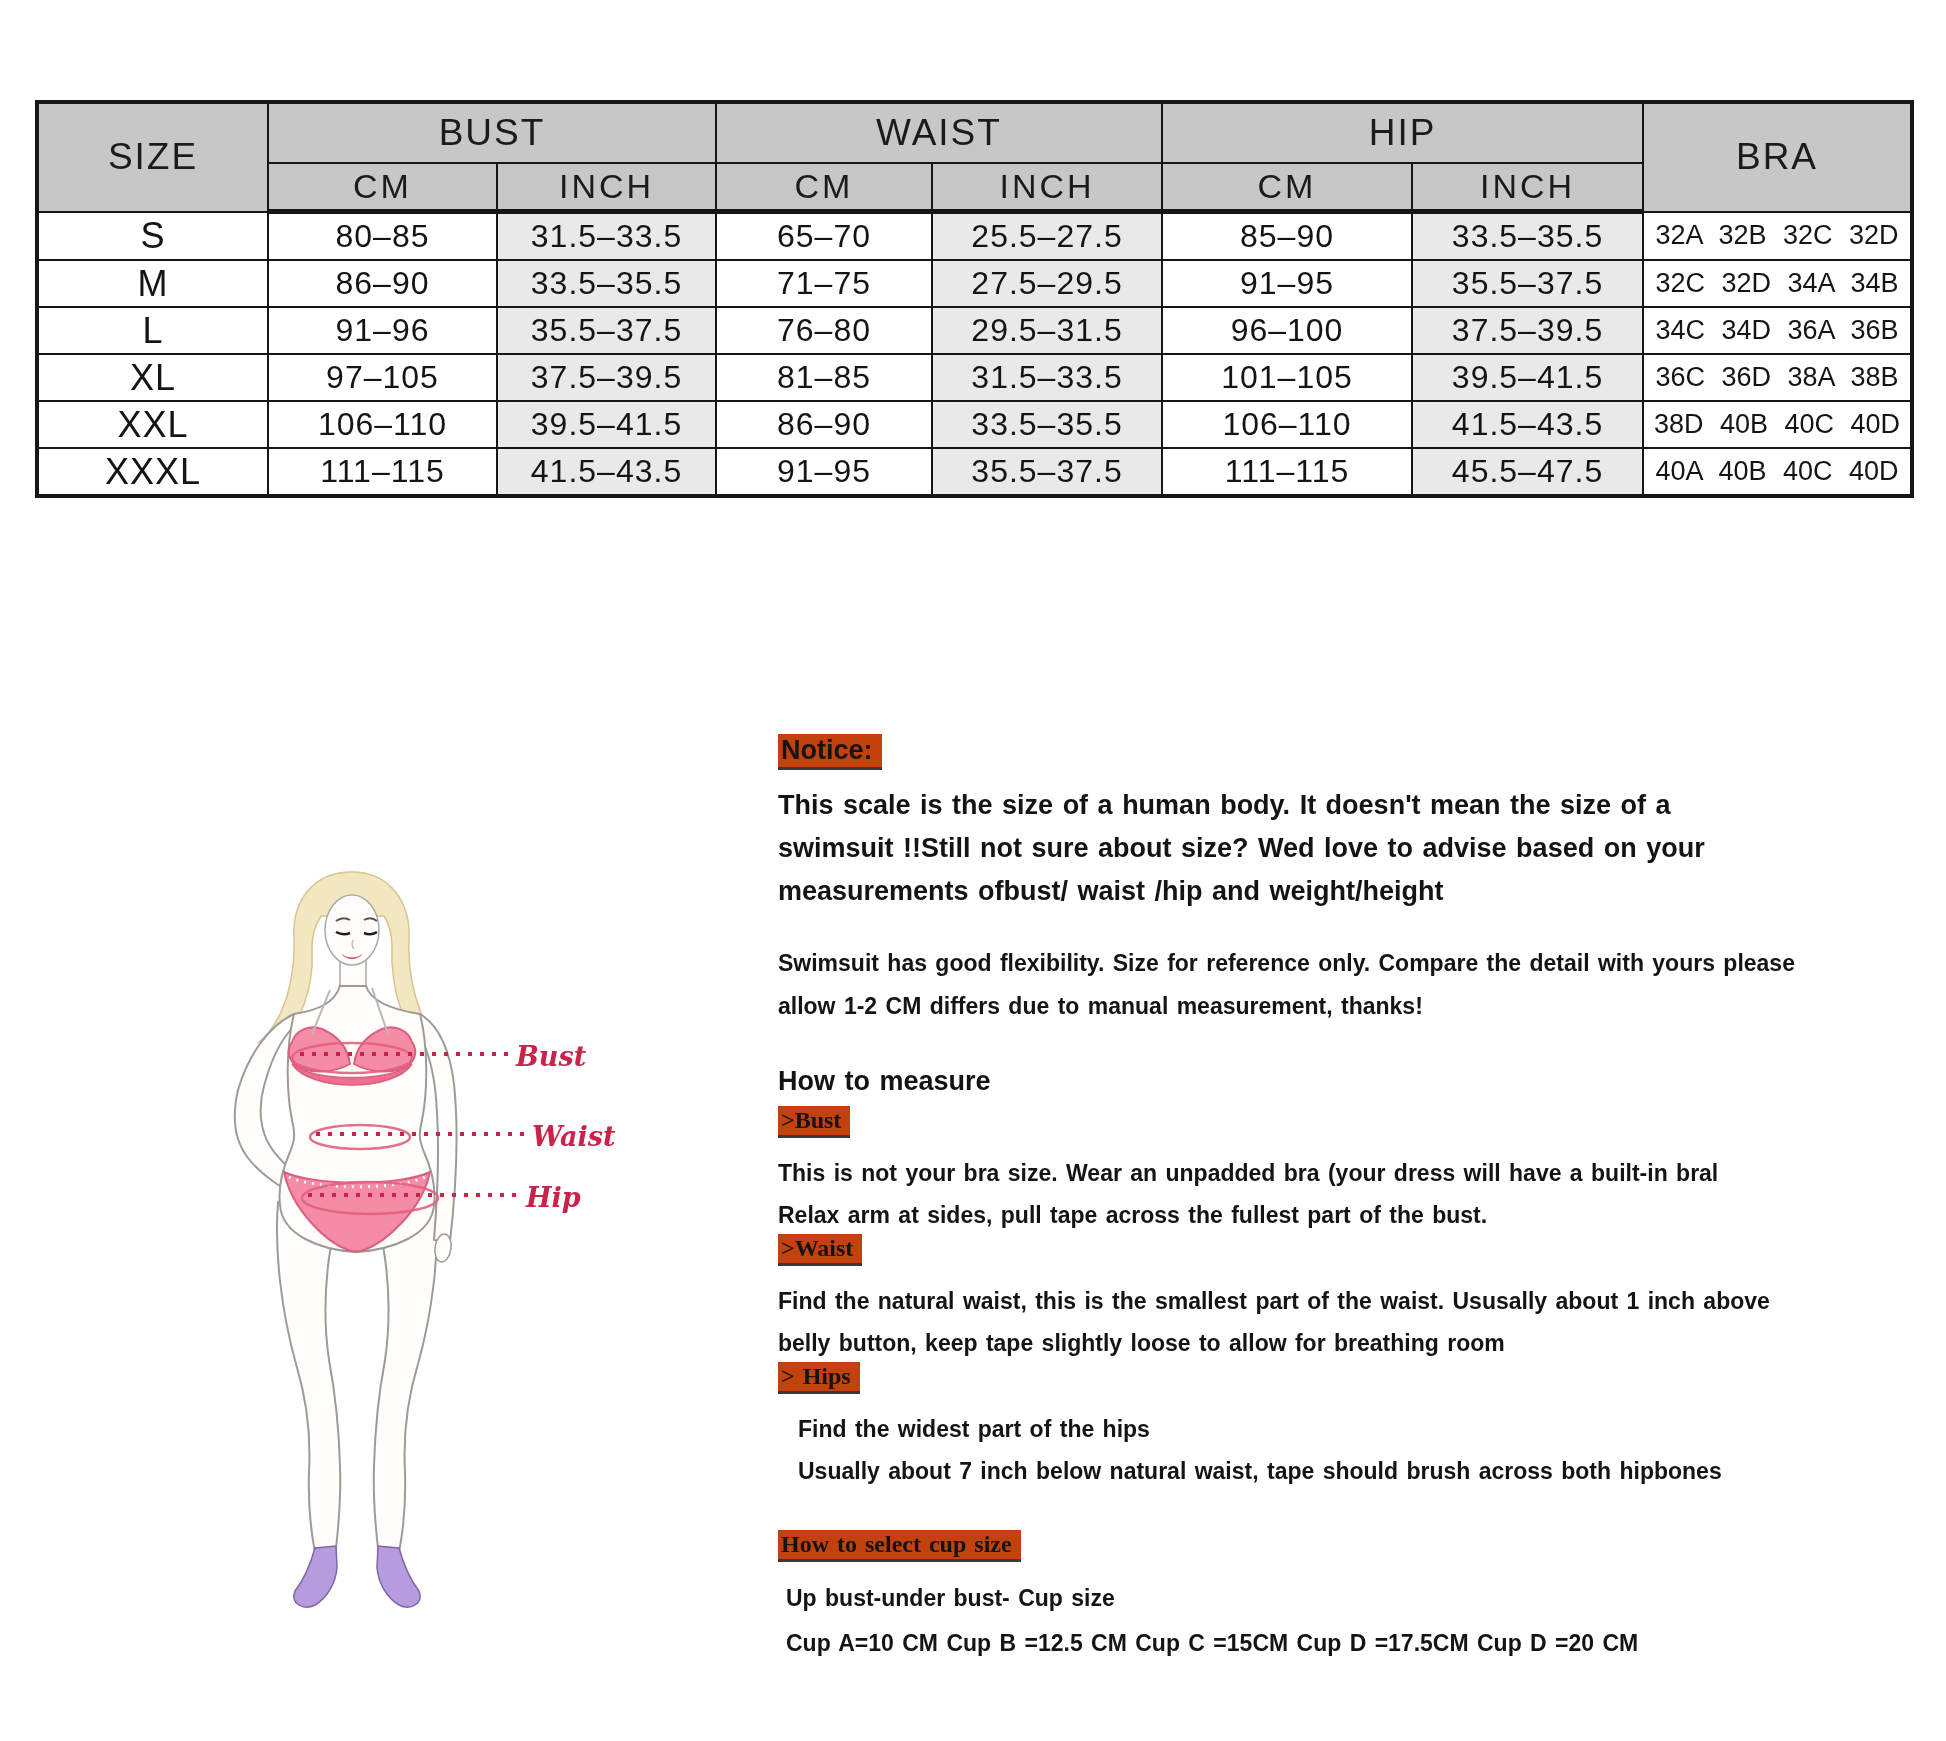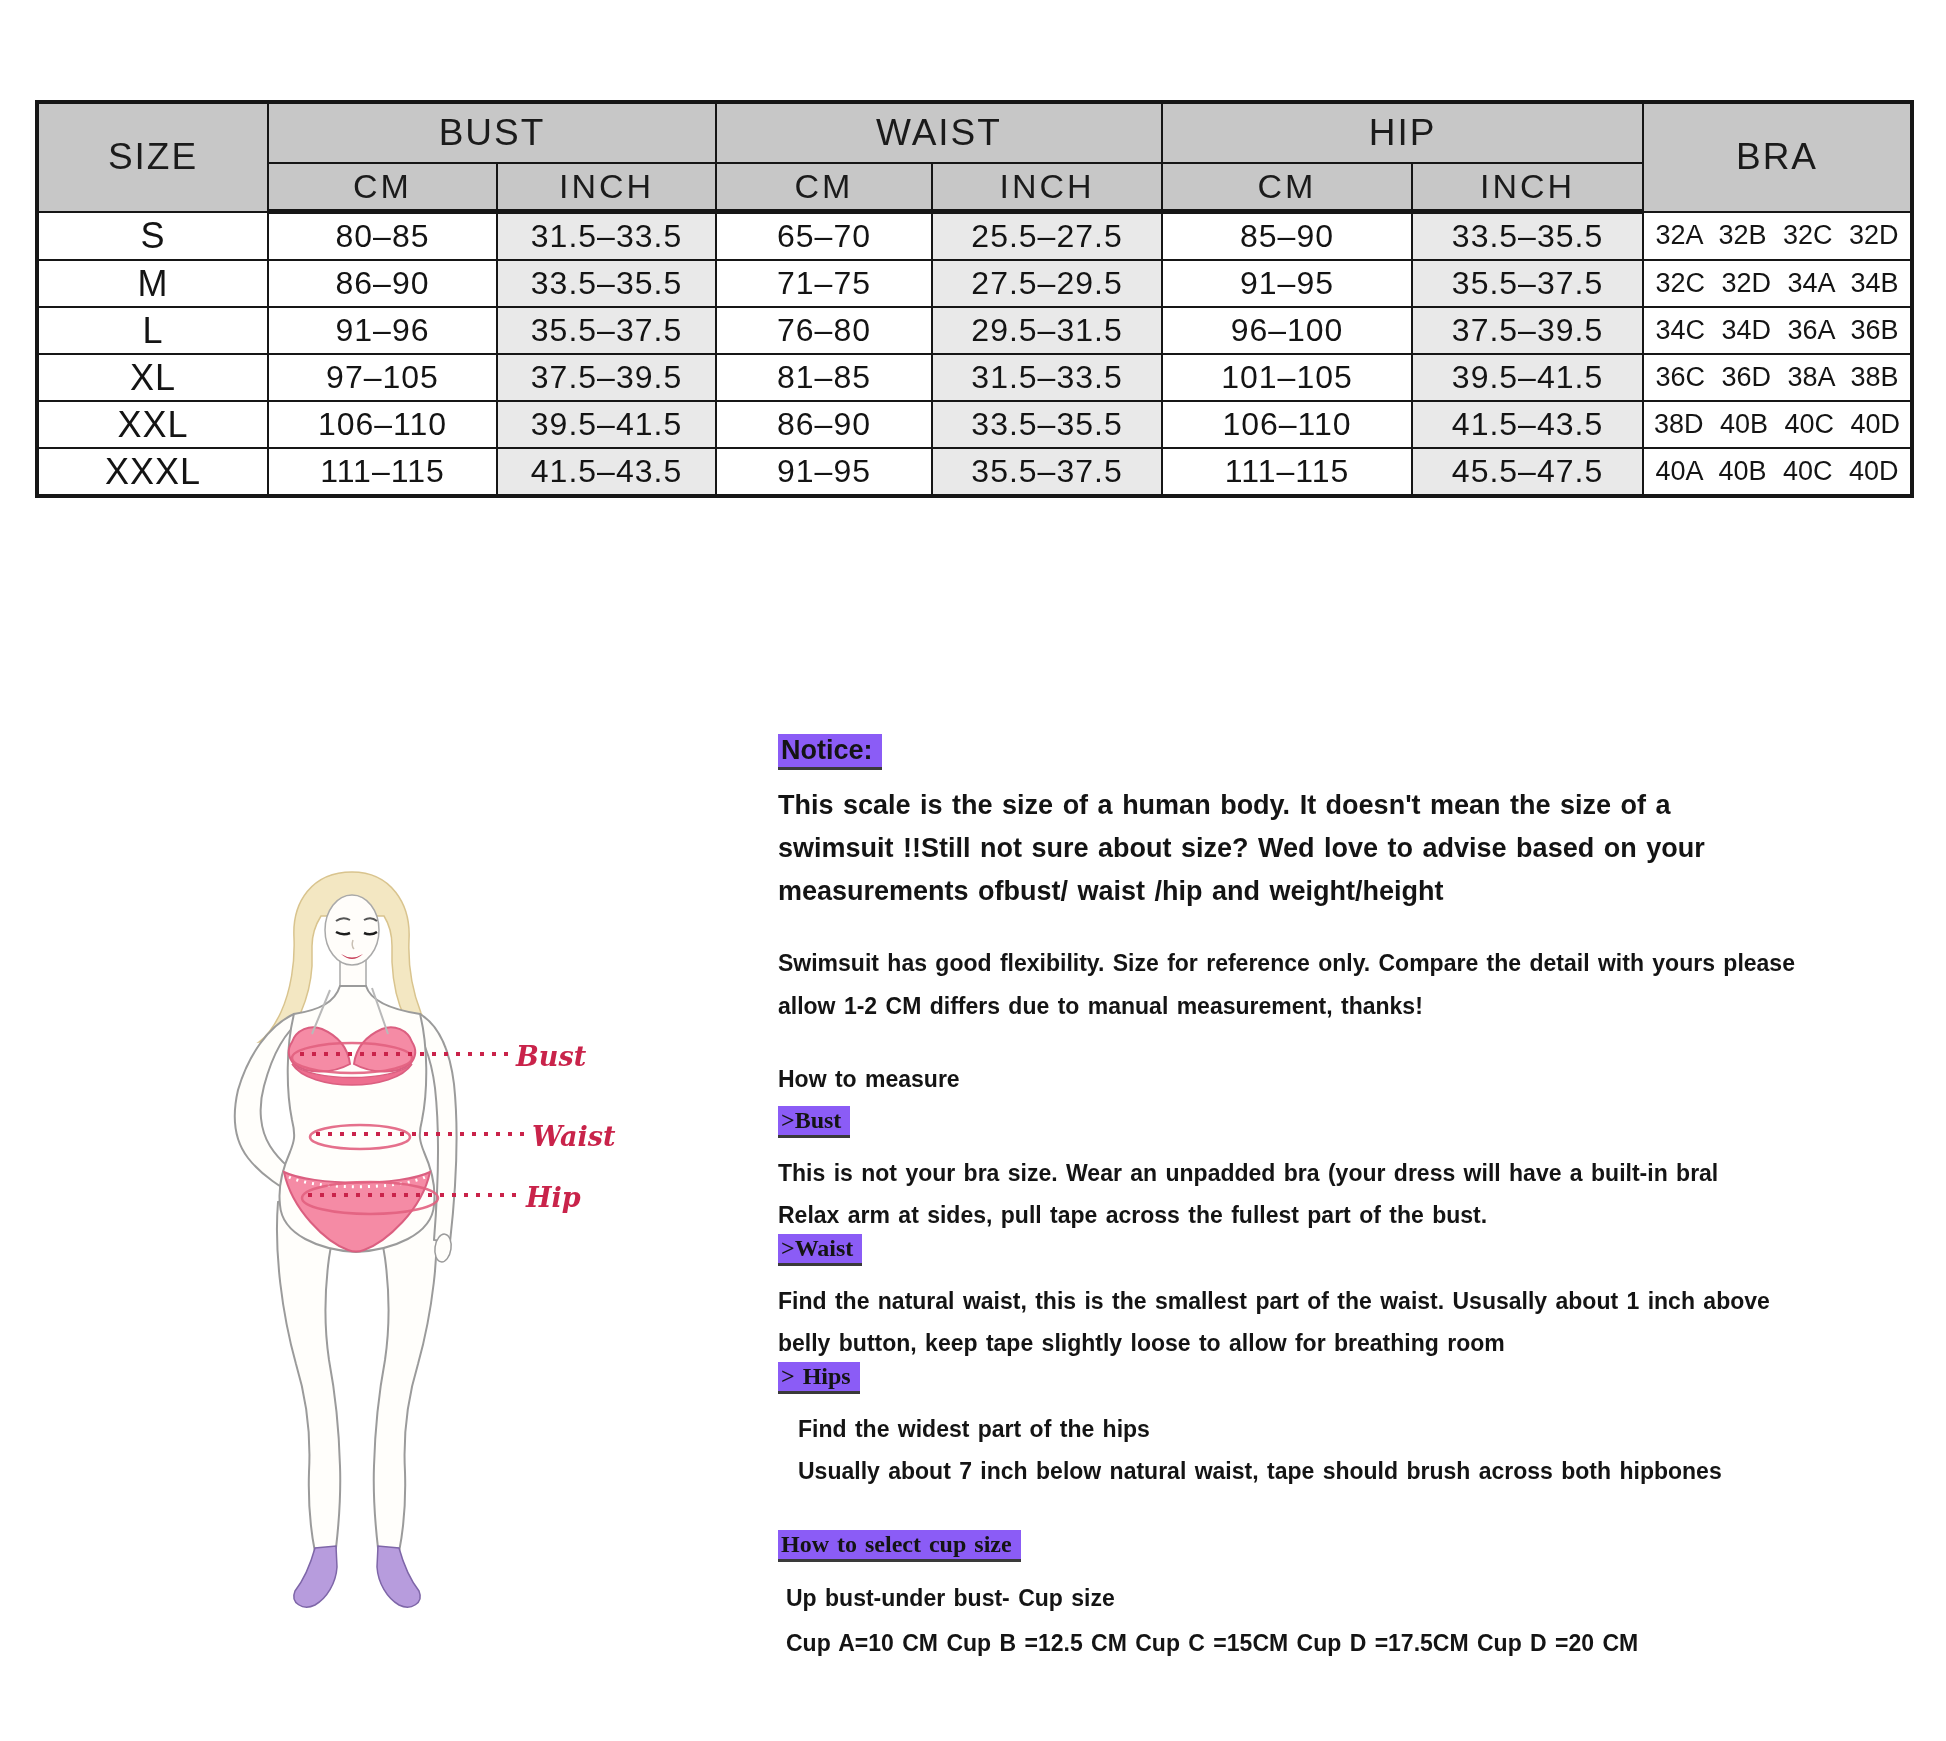"Notice:" .hl { background: #8b5cf6 -> #c2410c }
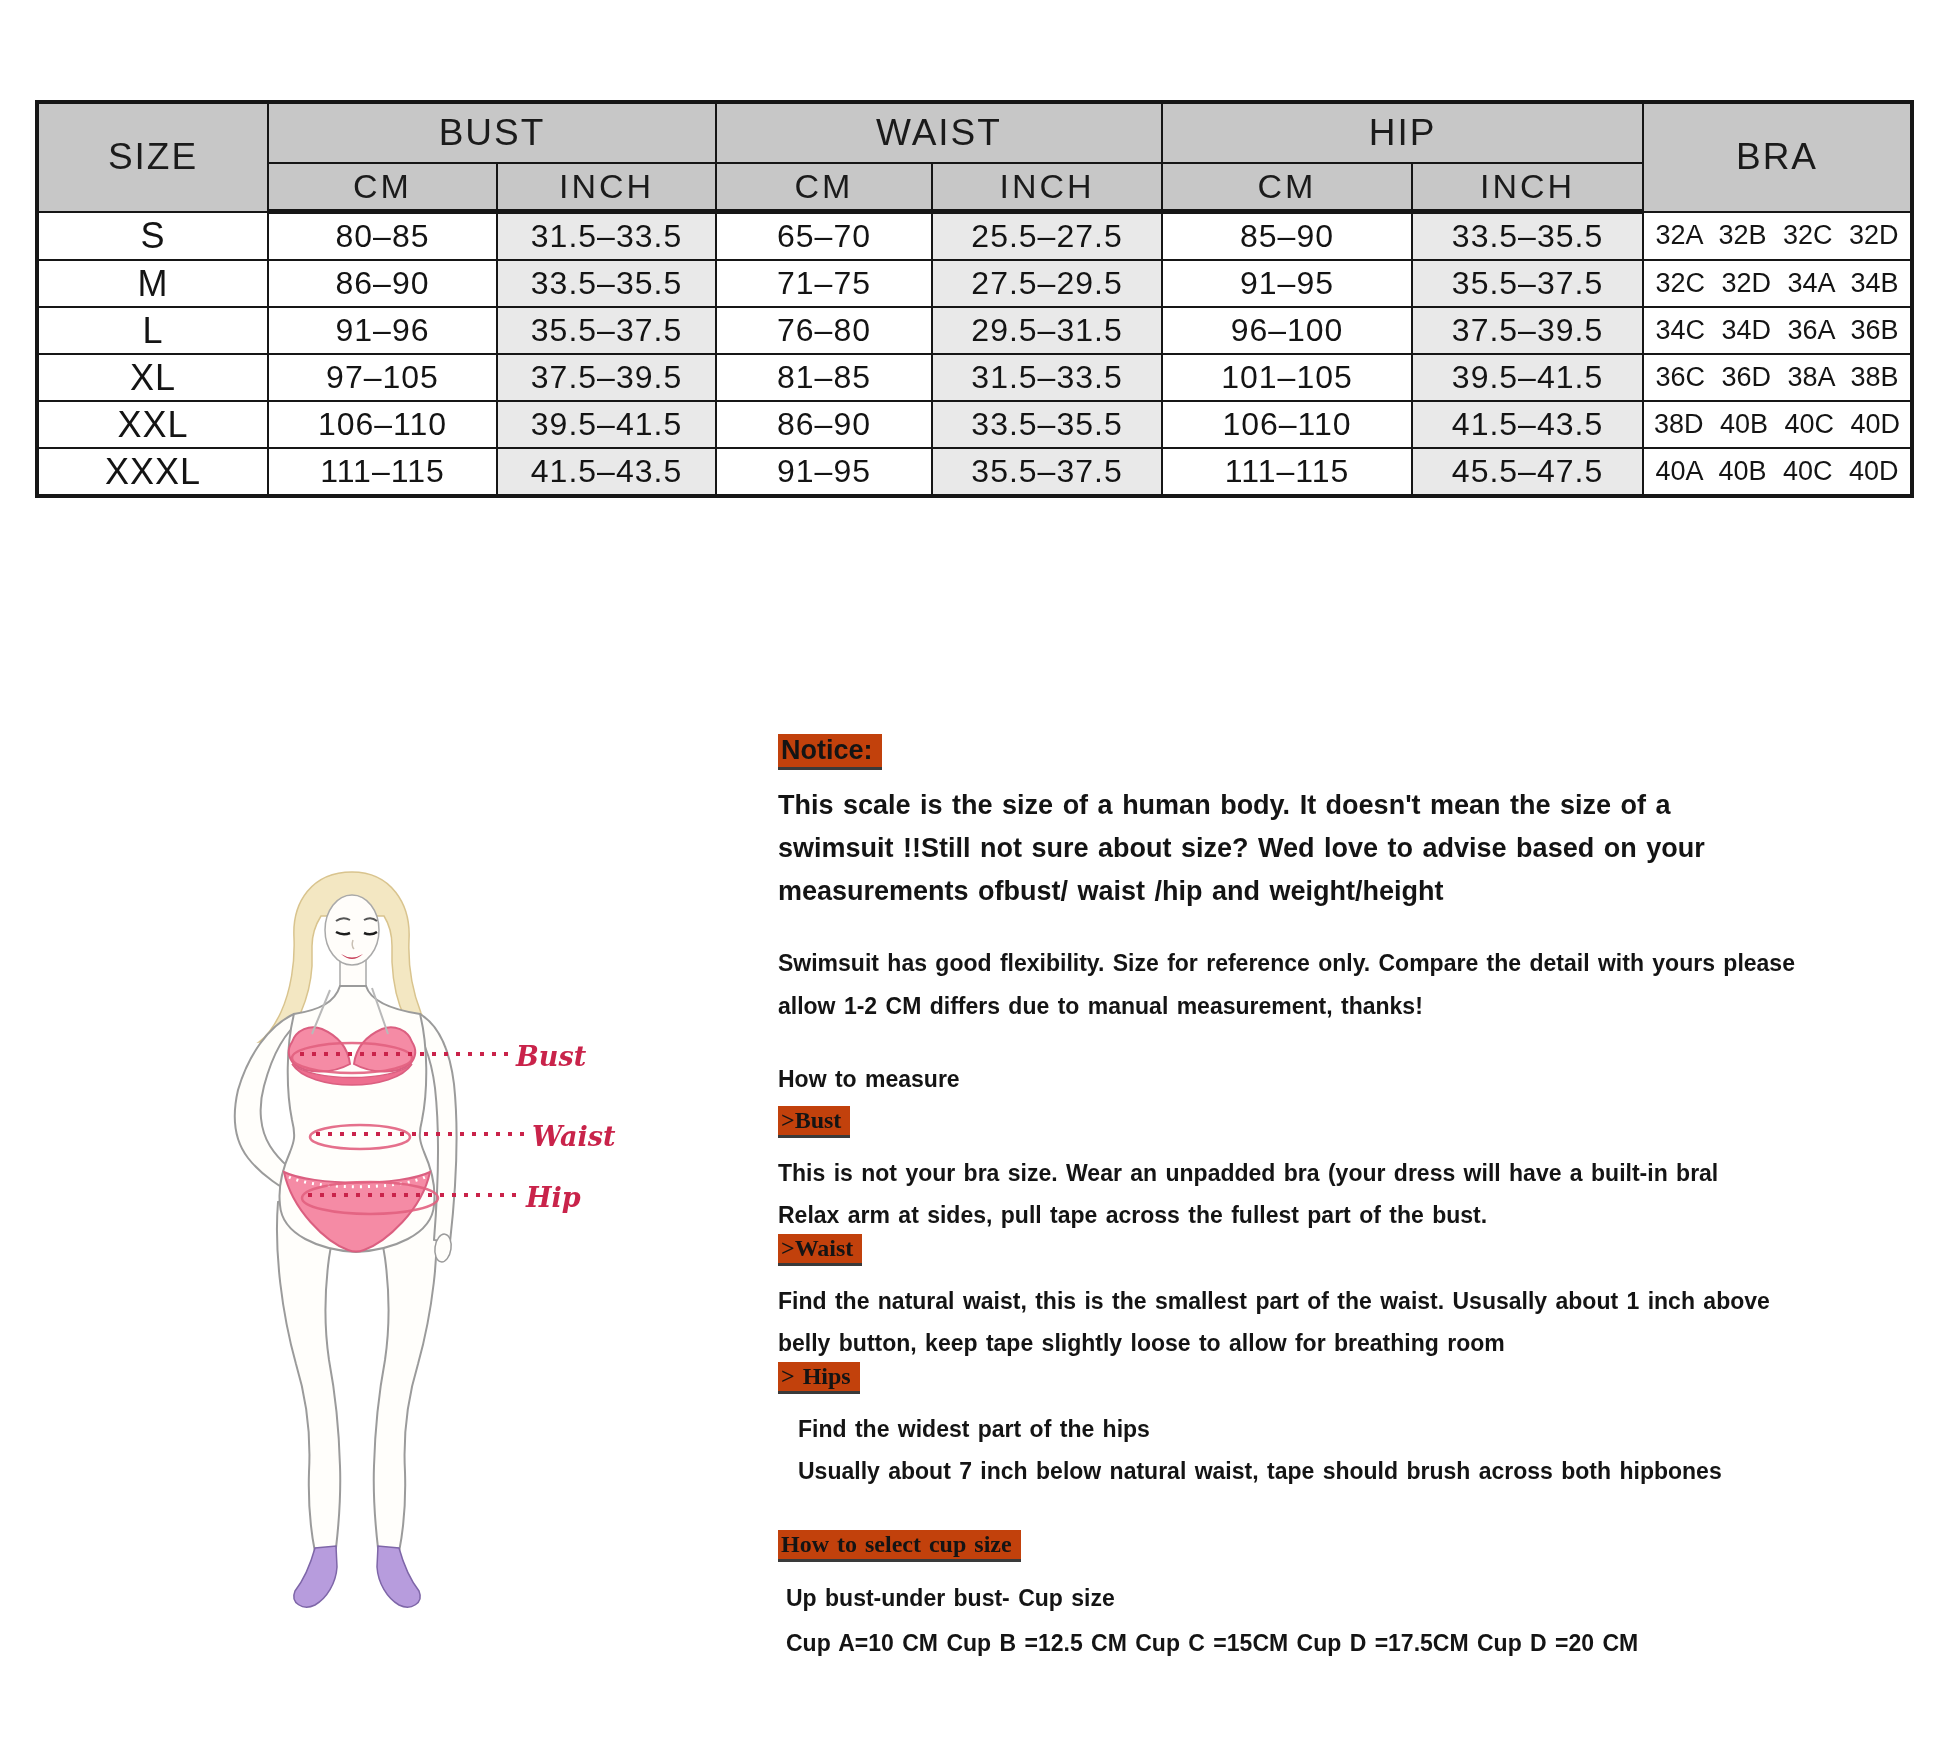"How to measure" .t-how { font-size: 23px -> 27px }
